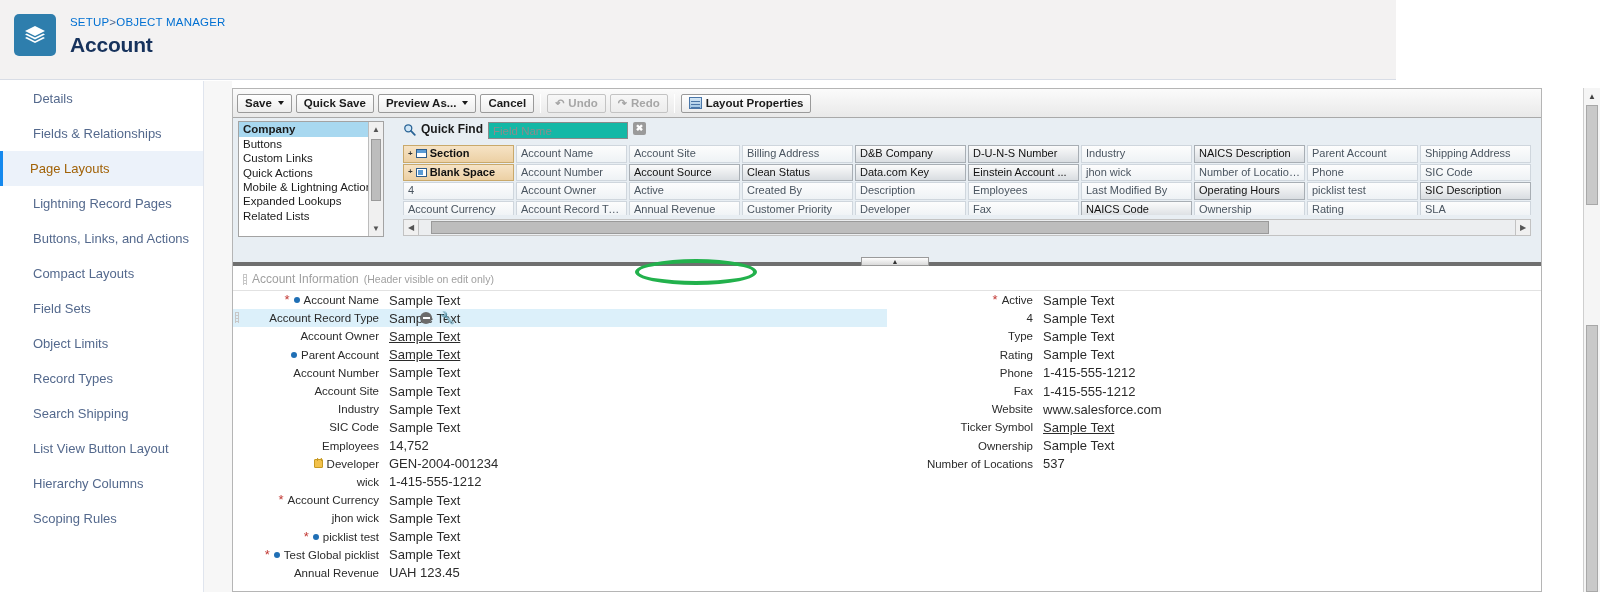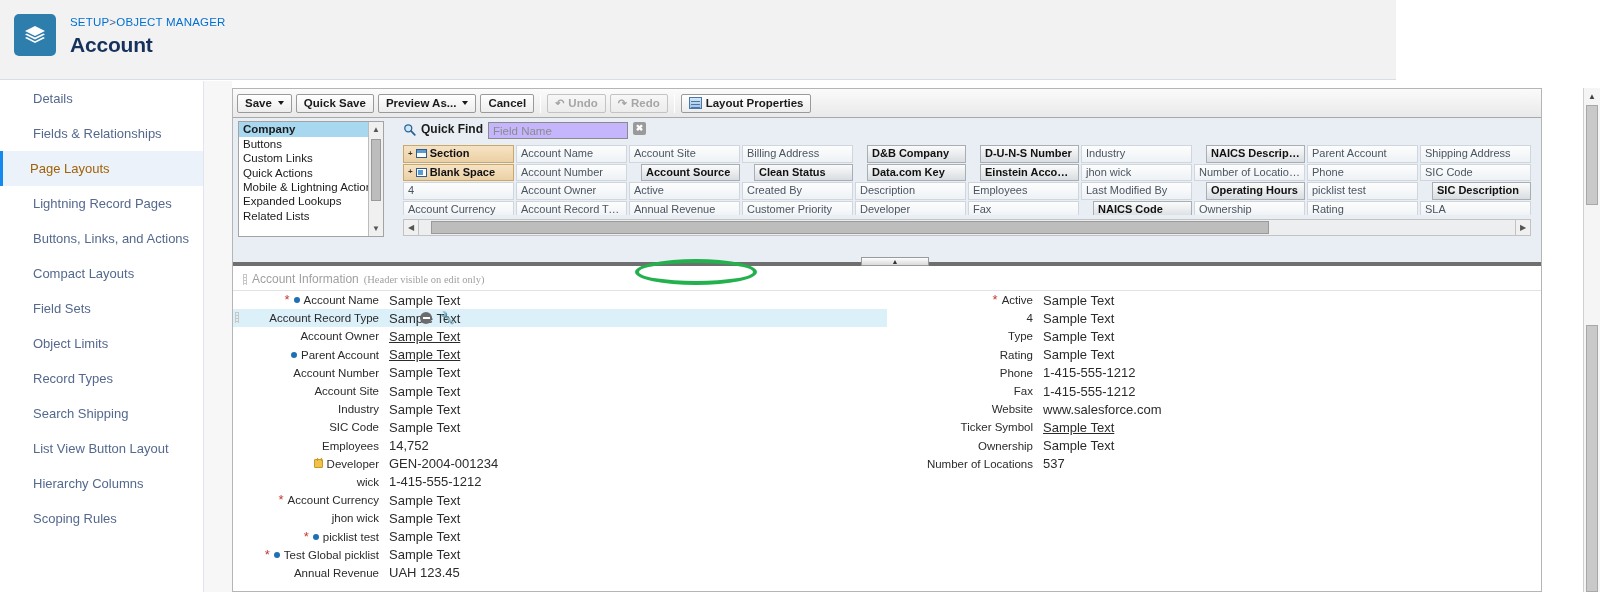"Field Name" #qf-input { background: #c4b5fd -> #14b8a6 }
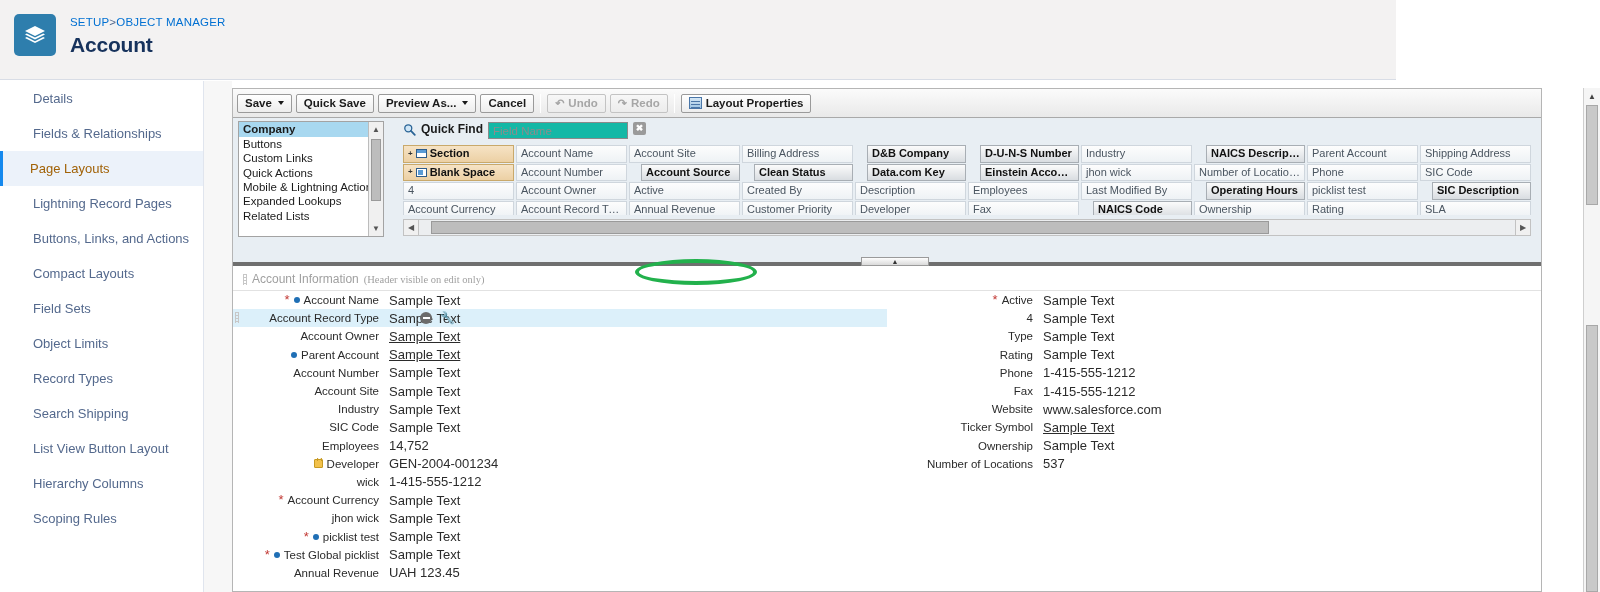"D&B Company" .fld.bold { font-weight: bold -> normal; margin-left: 12px -> none }
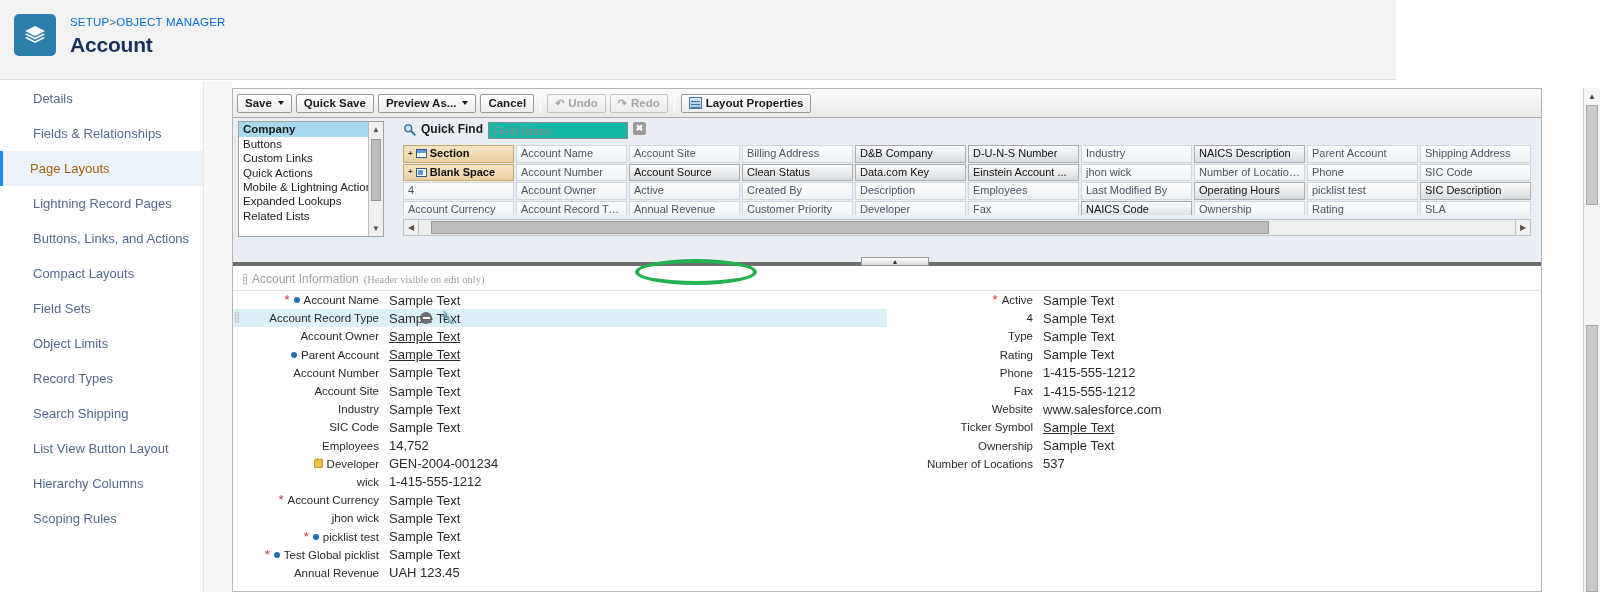"(Header visible on edit only)" #section-note { font-family: Liberation Serif, serif -> none }
